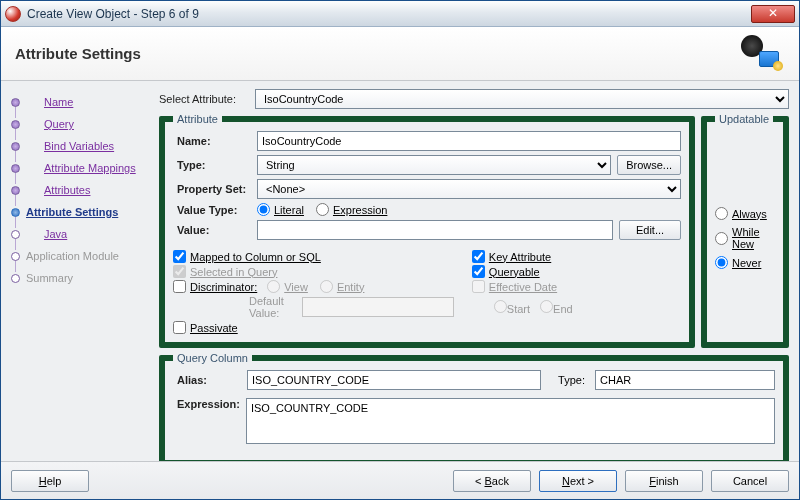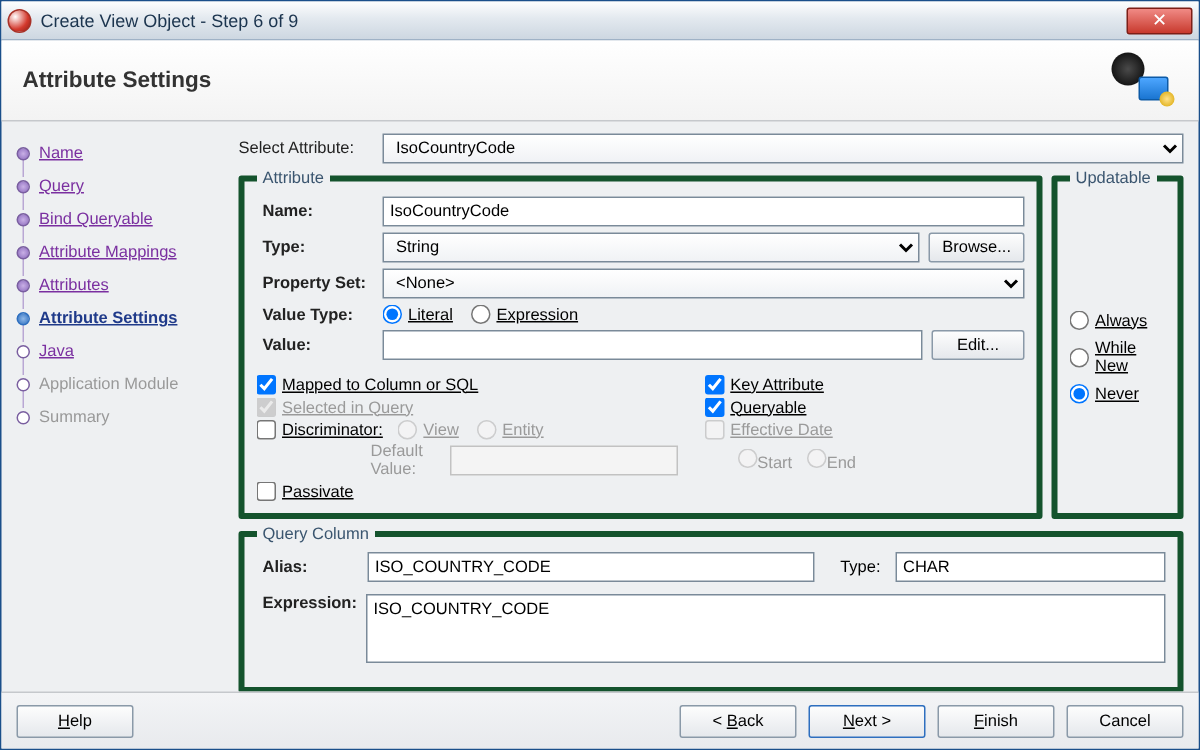"Name" .step.visited a { margin-left: none -> 18px }
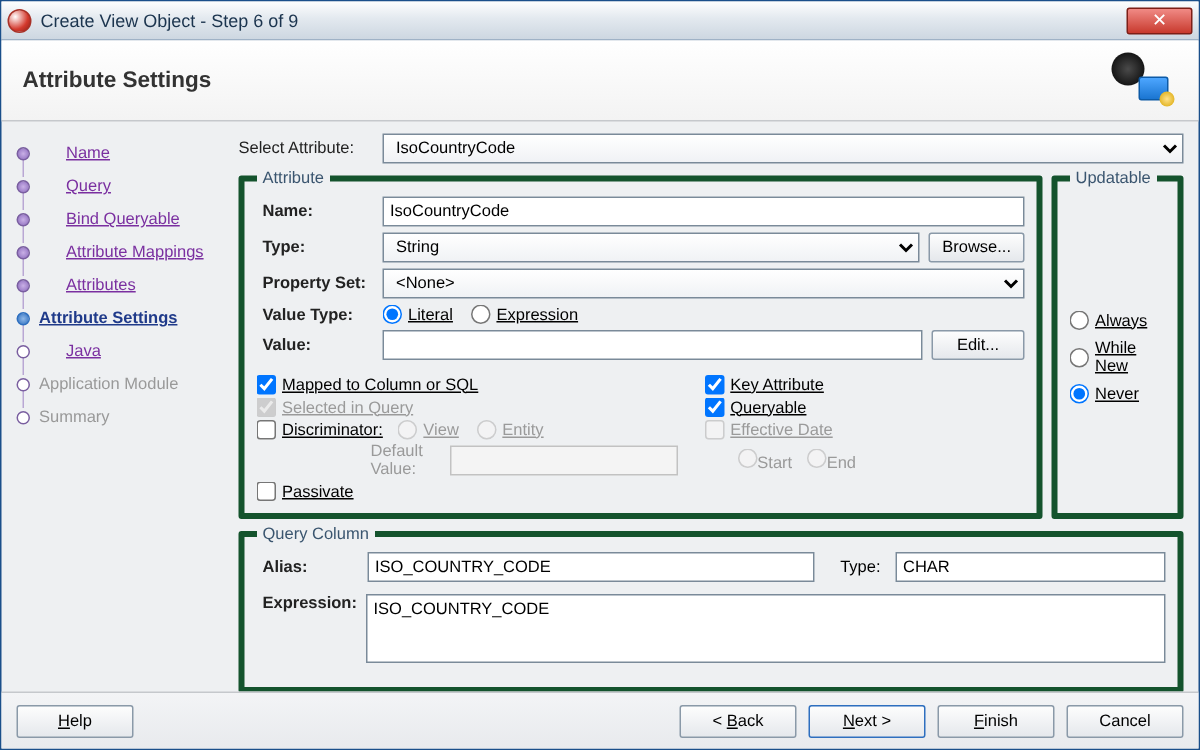"Attribute" fieldset { border: 4px solid #14532d -> 6px solid #14532d }
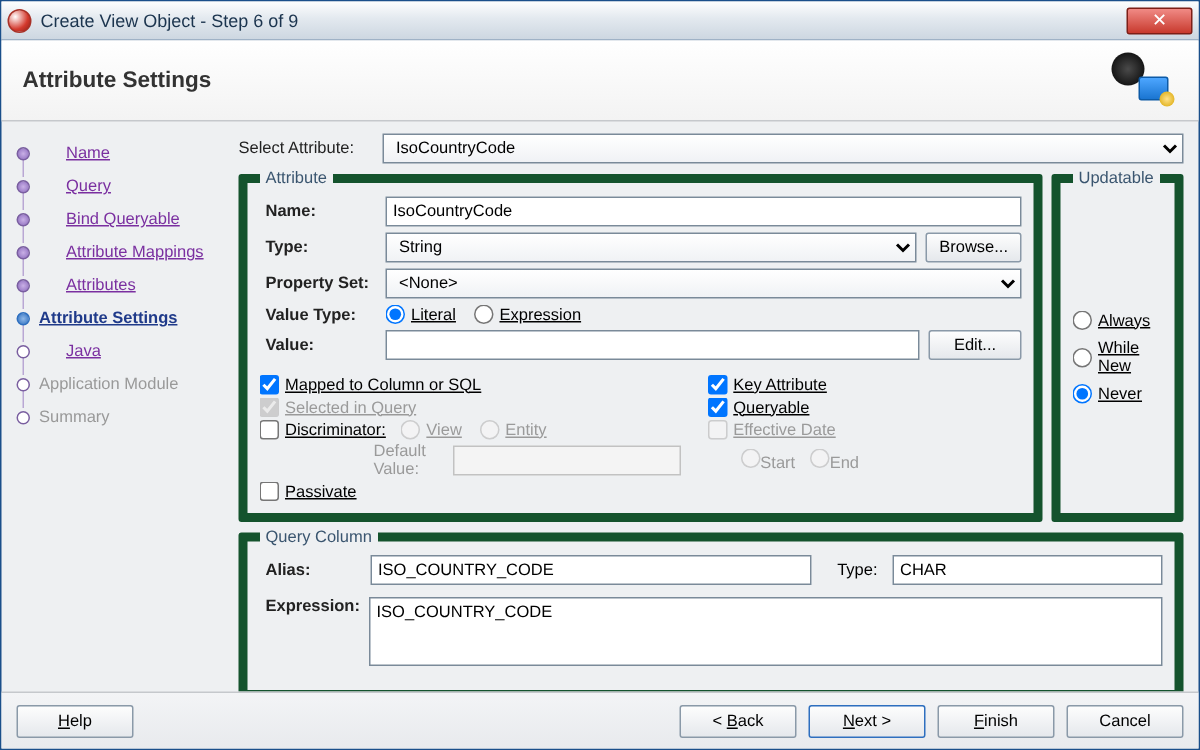"Bind Queryable" a { text: Queryable -> Variables }
